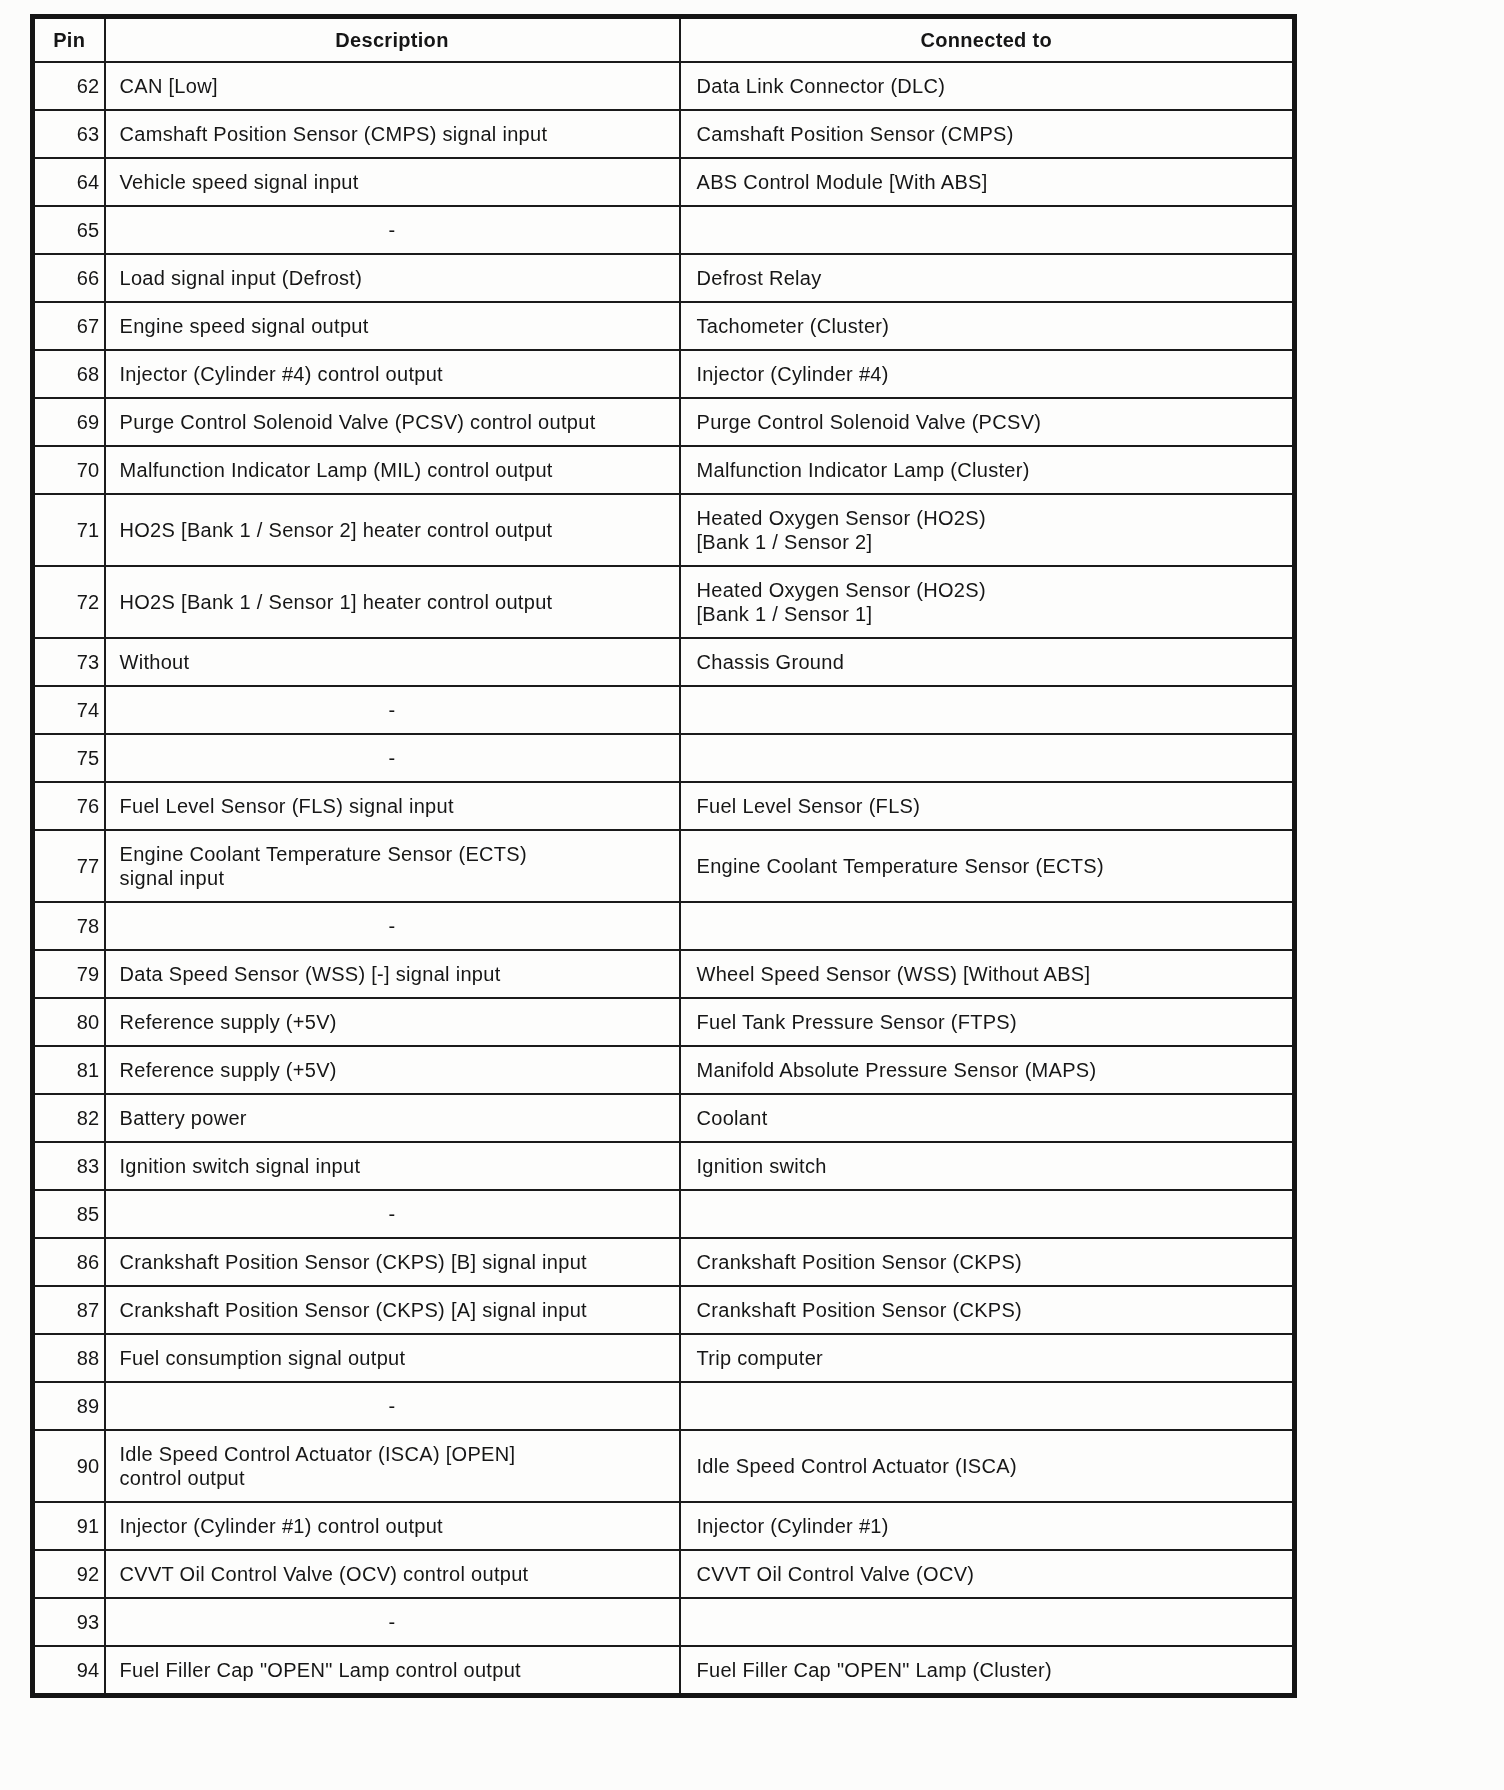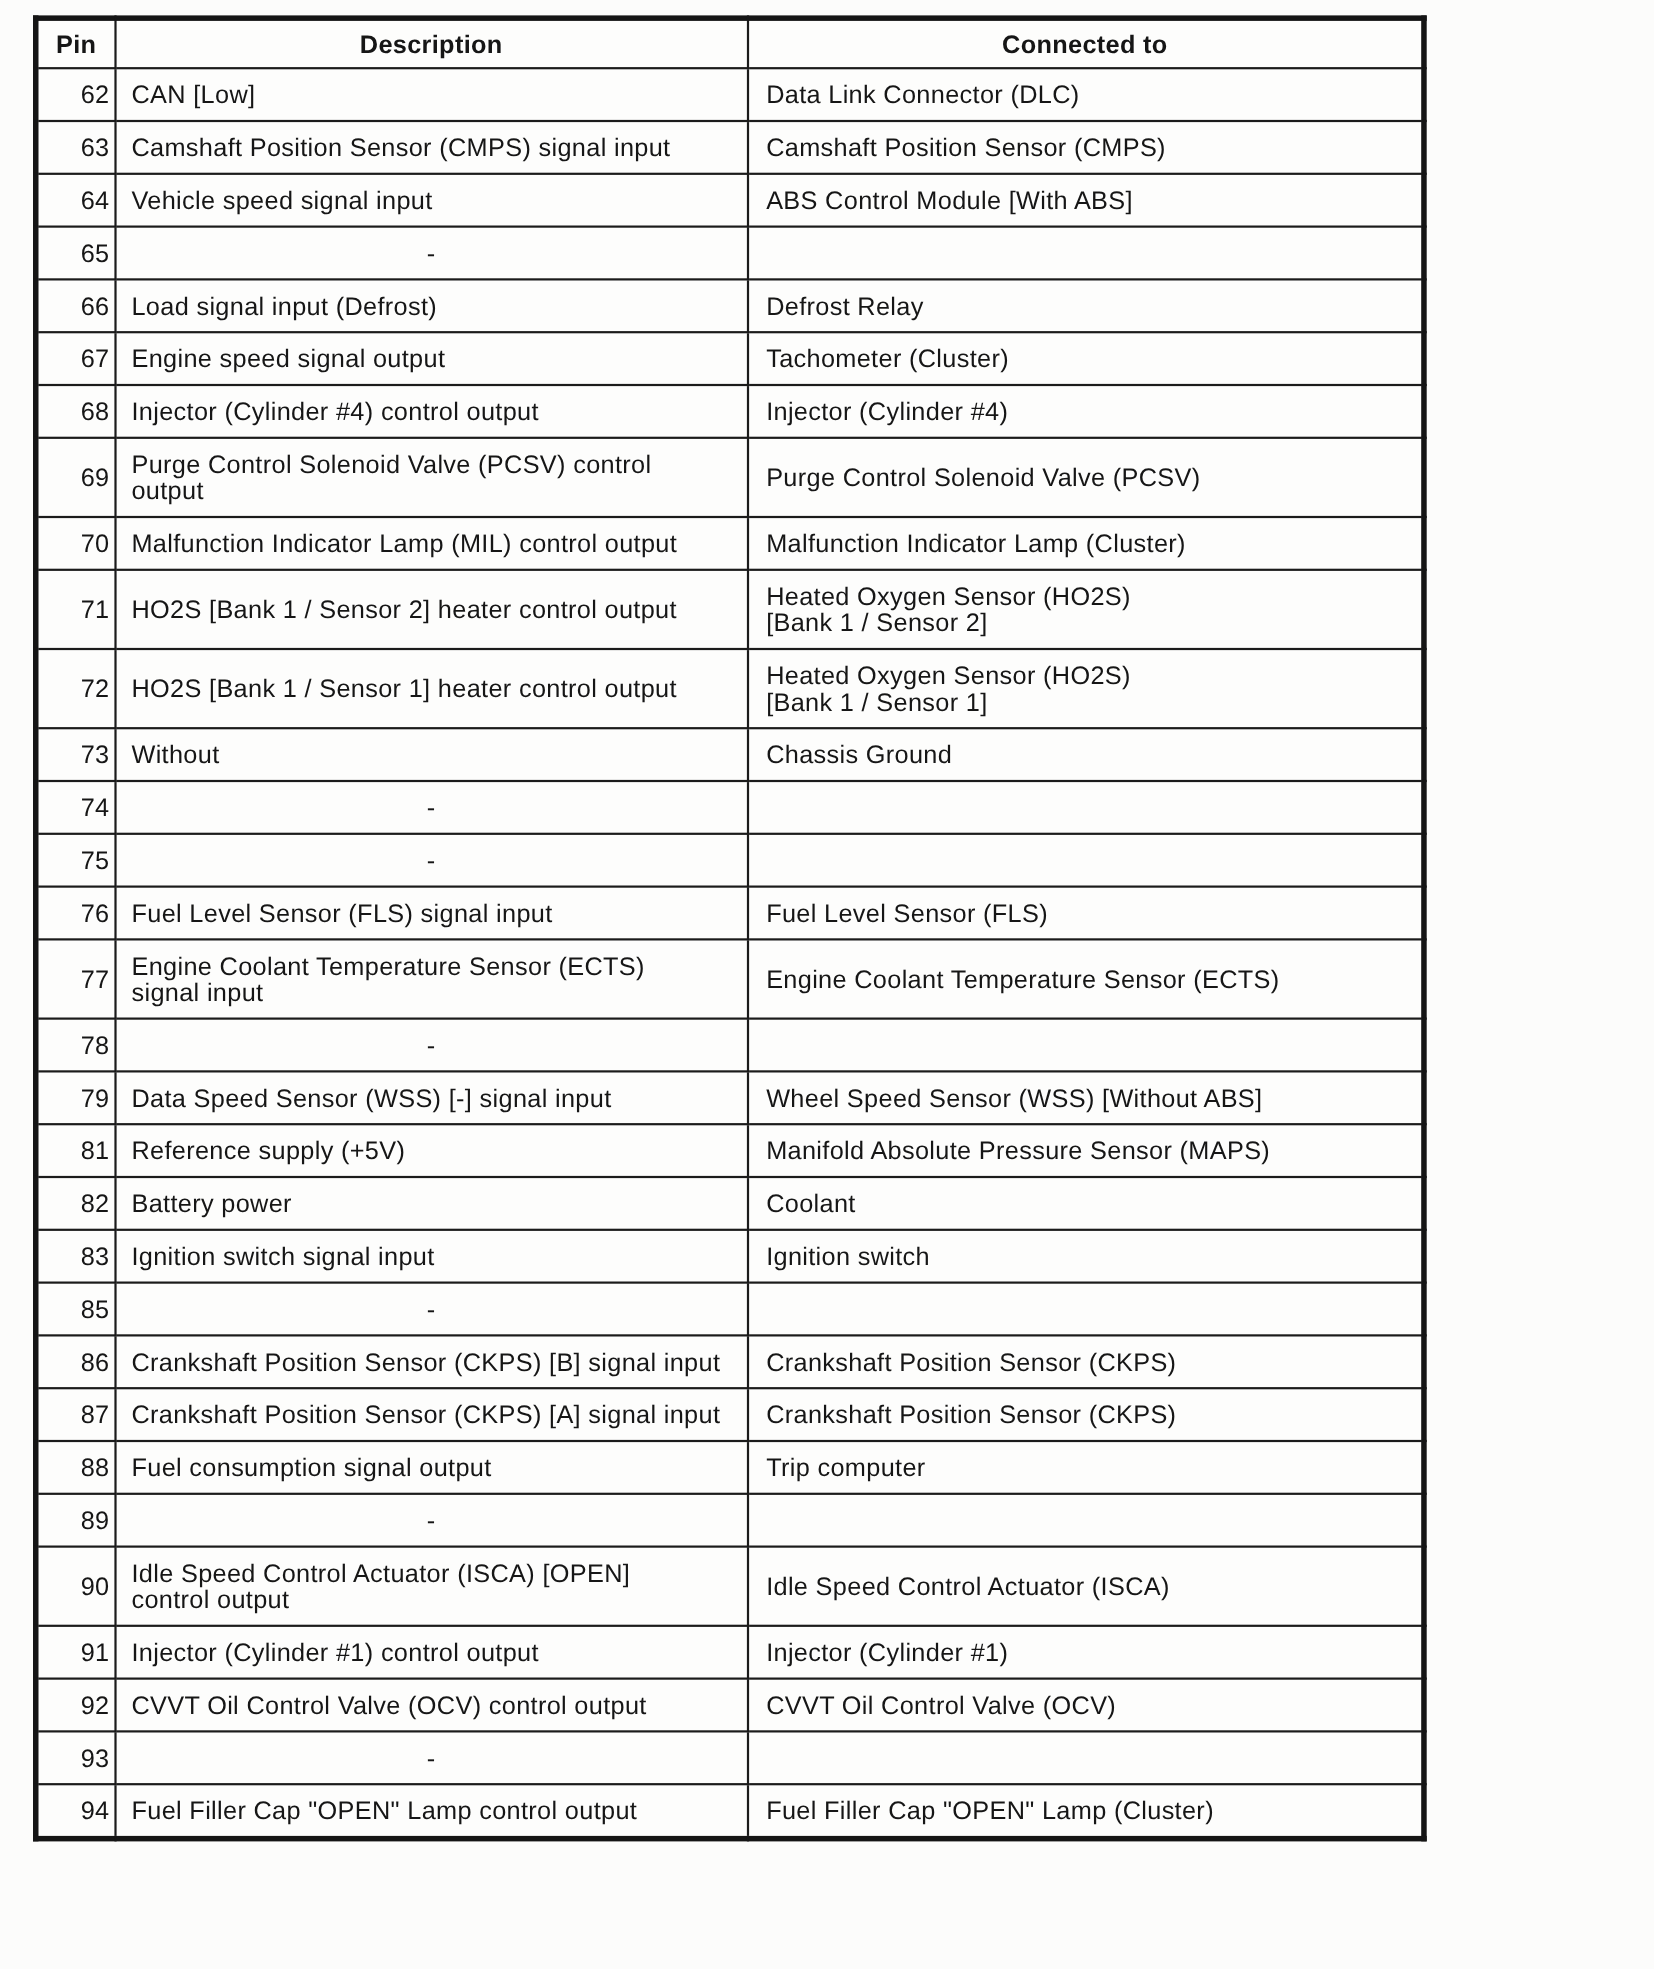"Pin" .pin-table { font-size: 23px -> 20px }
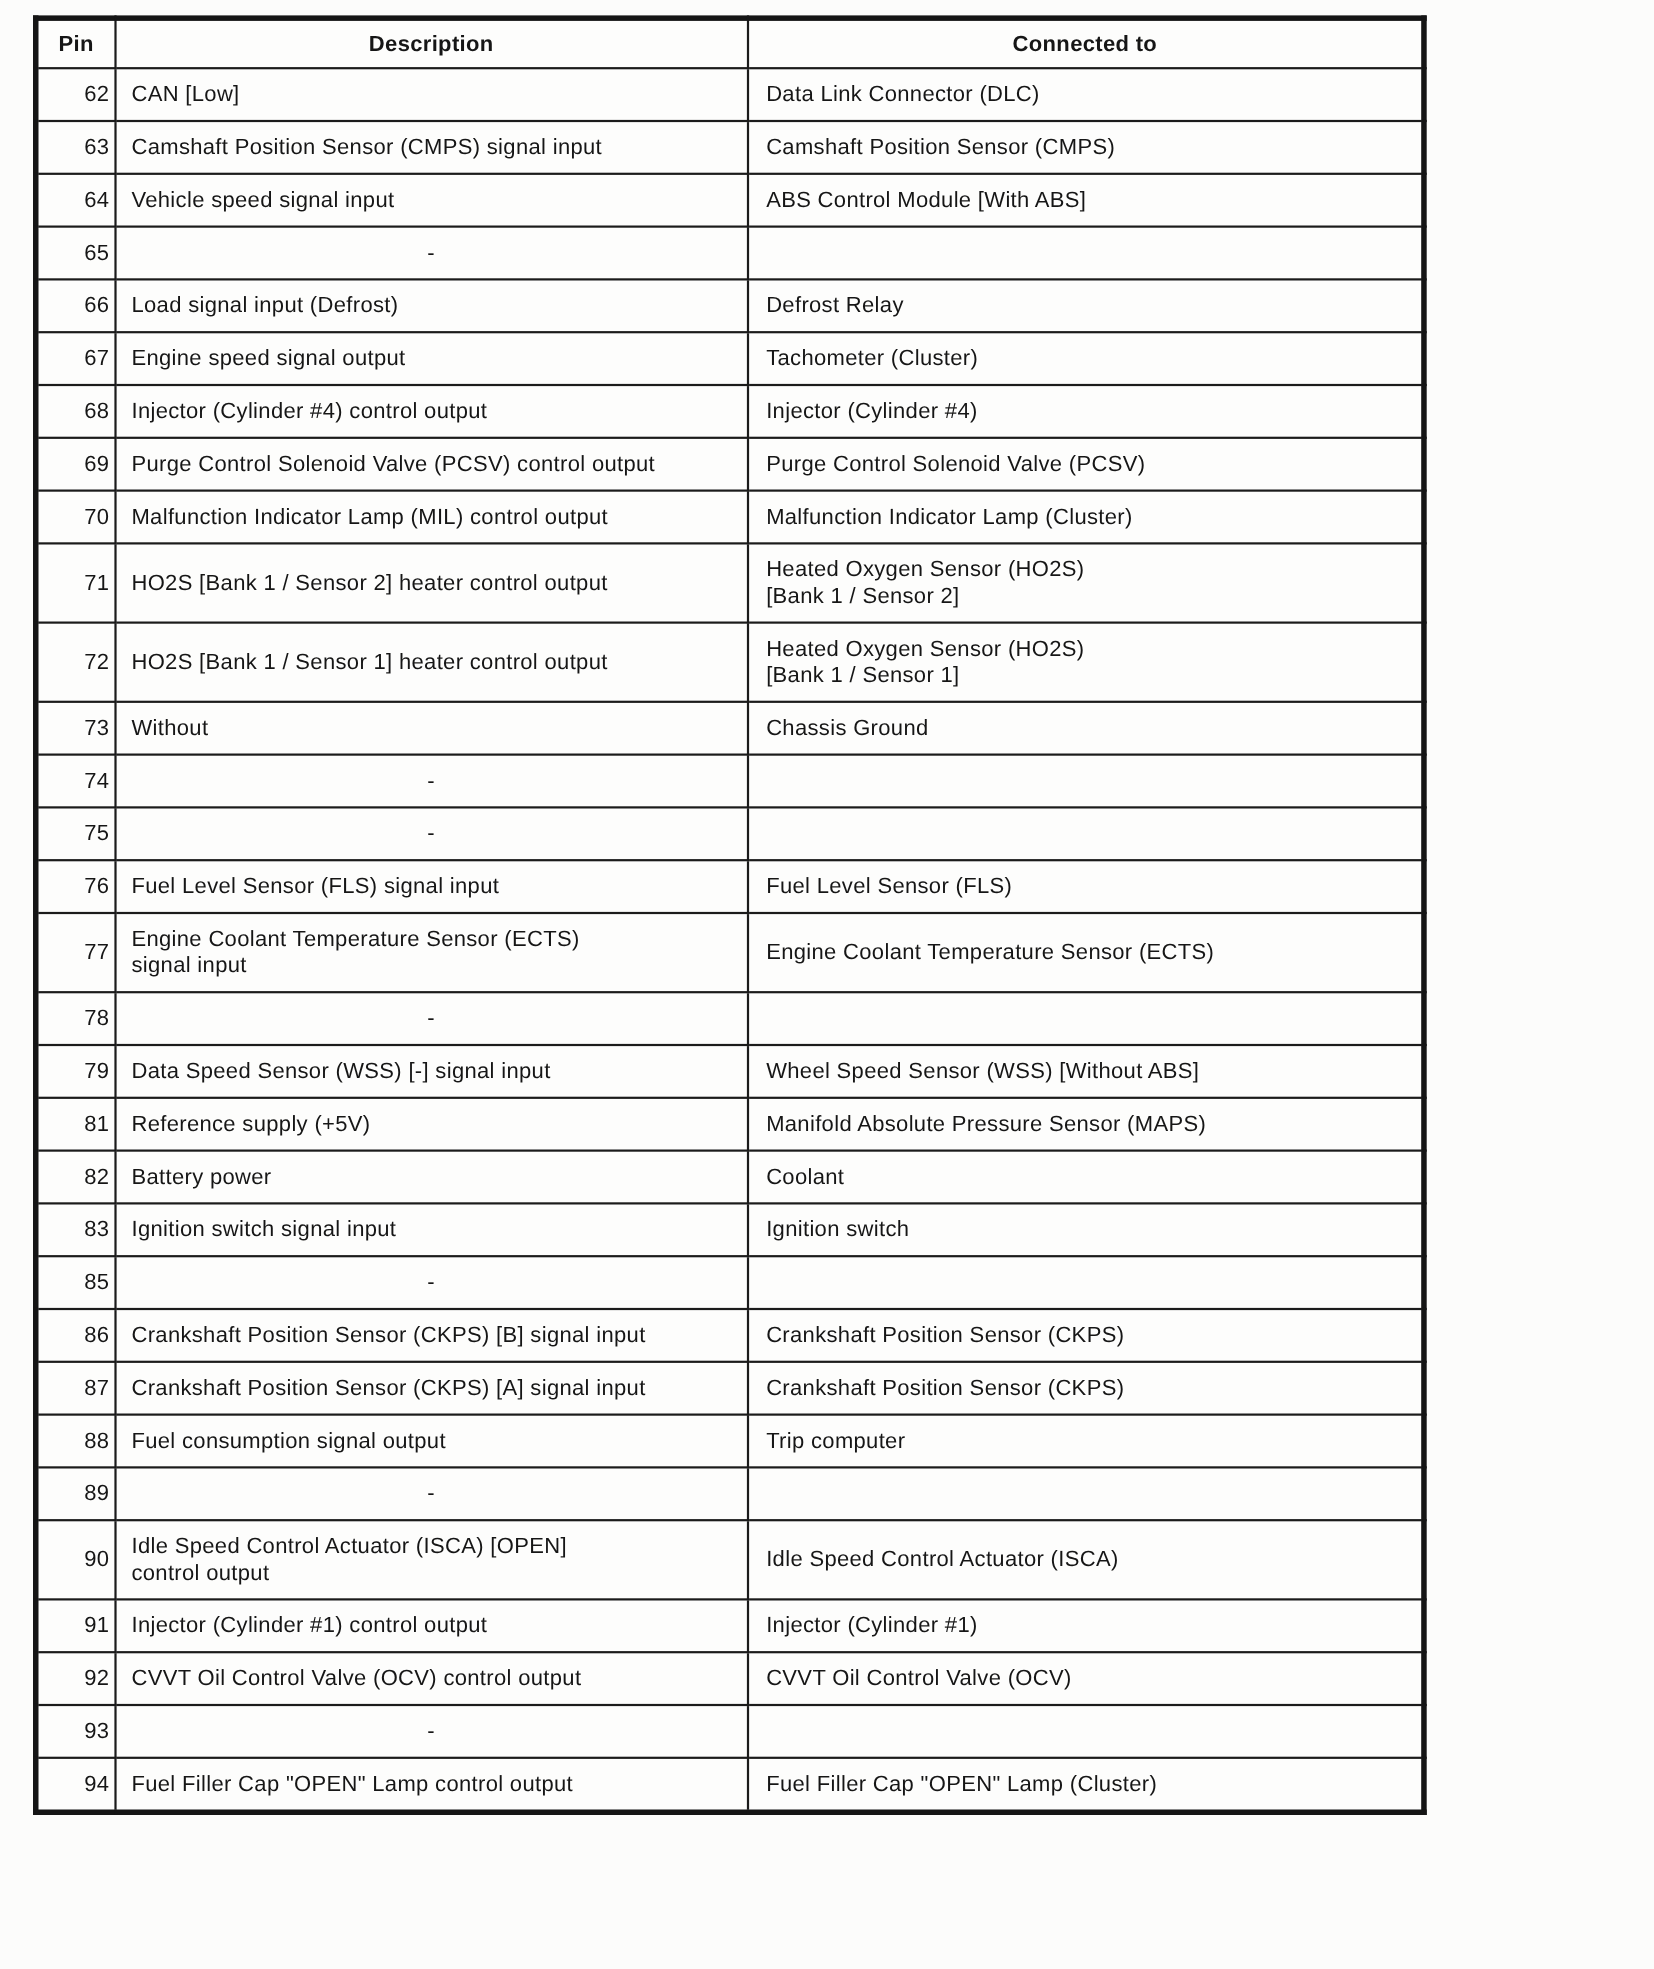"80" tr { html: none -> <tr> <td>80</td> <td>Reference supply (+5V)</td> <td>Fuel Tank Pressure Sensor (FTPS)</td> </tr> }
